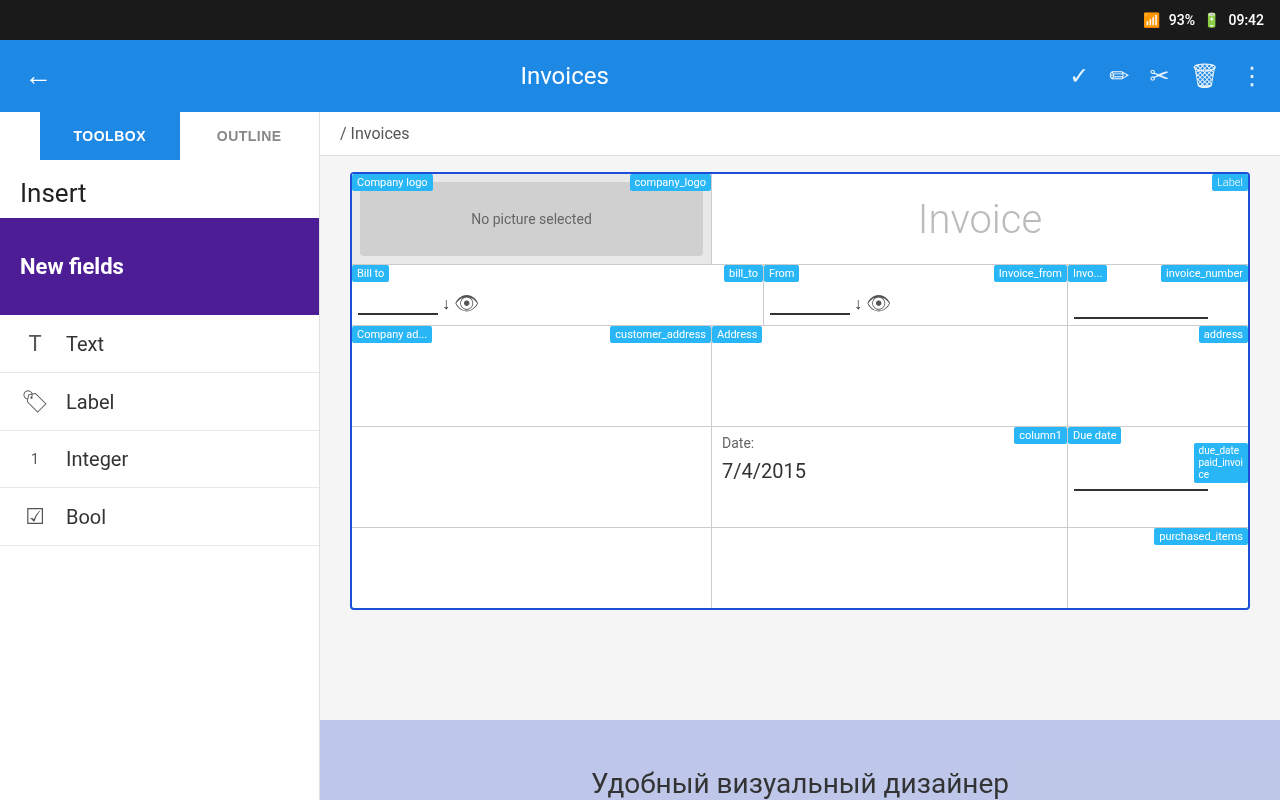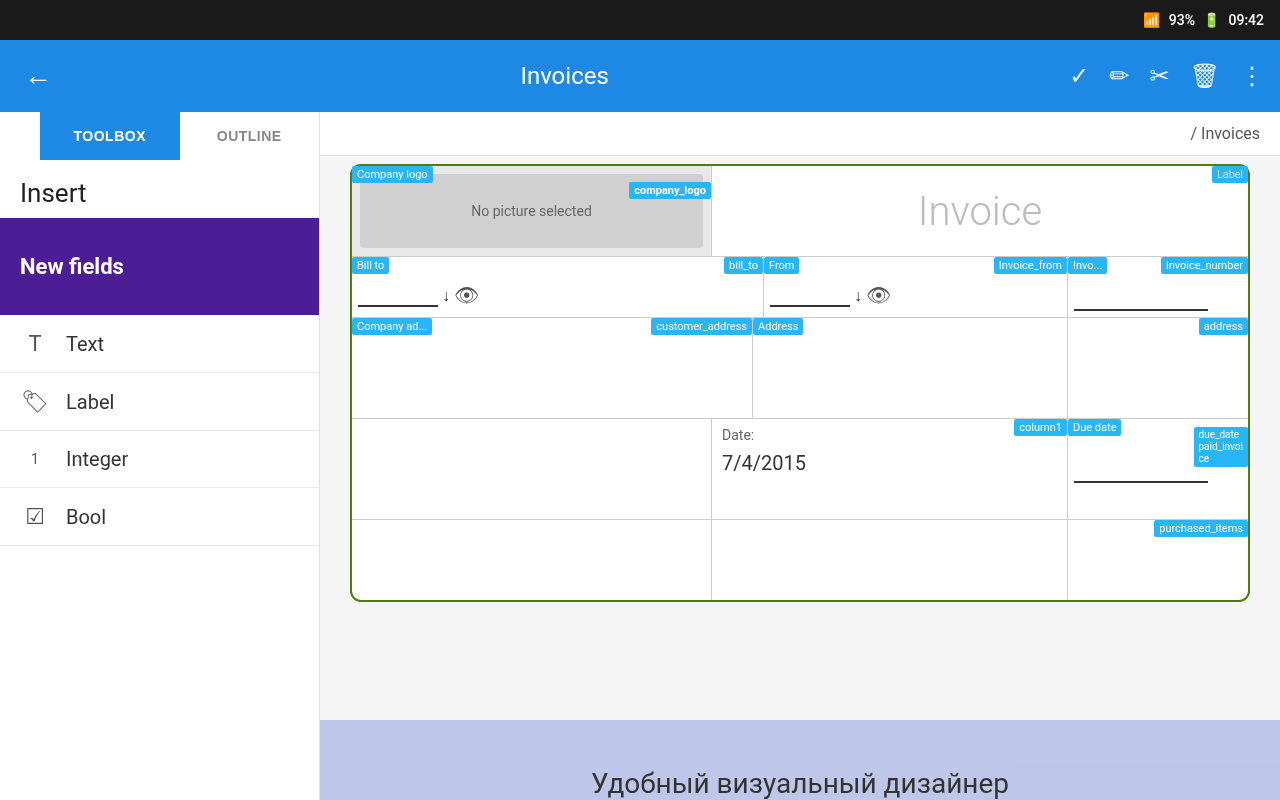"/ Invoices" .breadcrumb { text-align: right -> none }
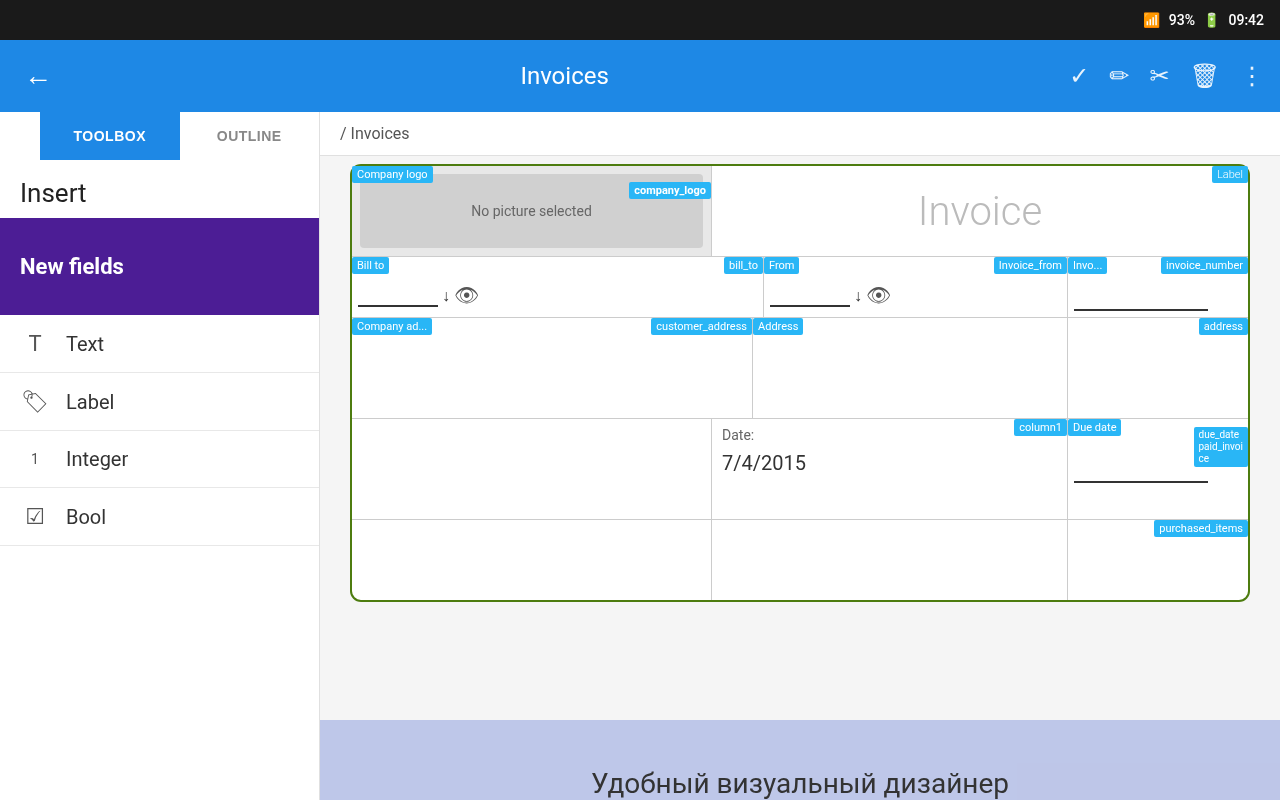"Company logo" .invoice-grid { border: 2px solid #4d7c0f -> 2px solid #1d4ed8; border-radius: 11px -> 4px; margin: 0 auto -> 8px auto }
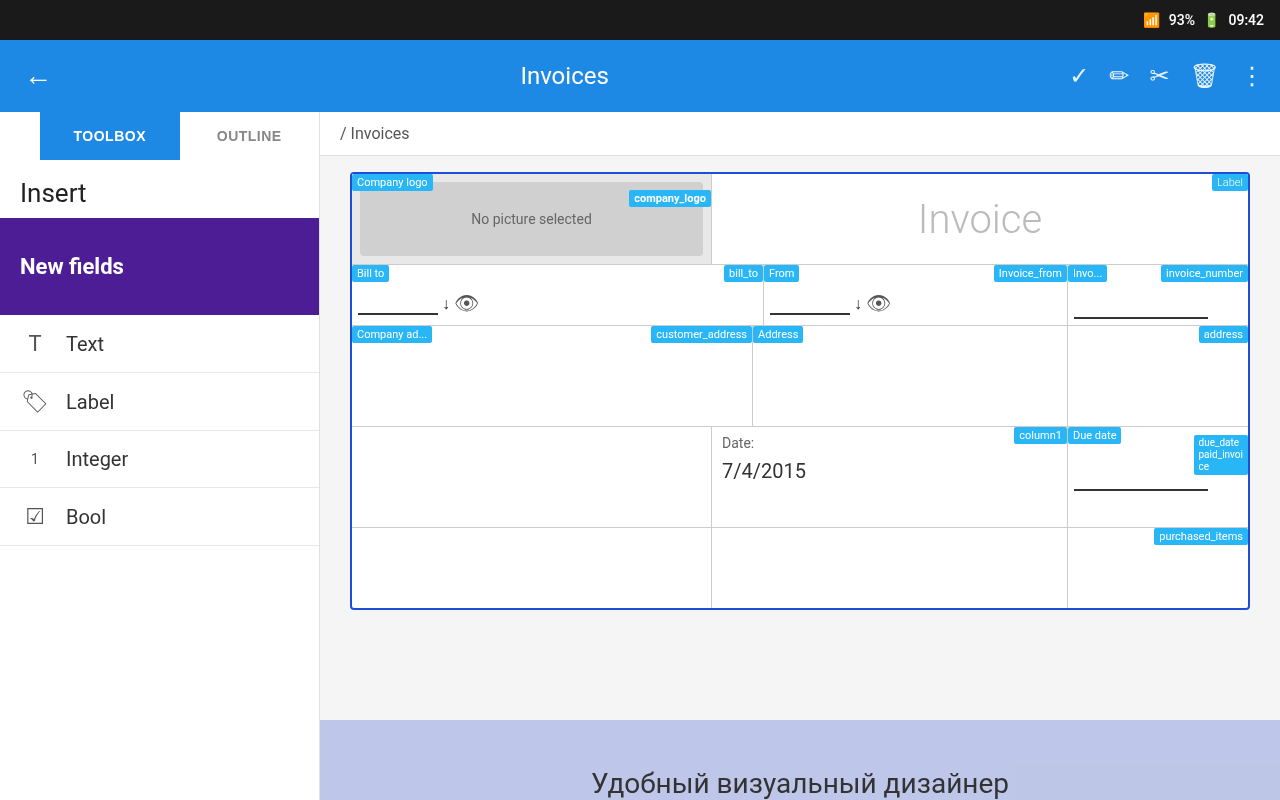"company_logo" span.field-tag { font-weight: bold -> none; top: 16px -> 0 }
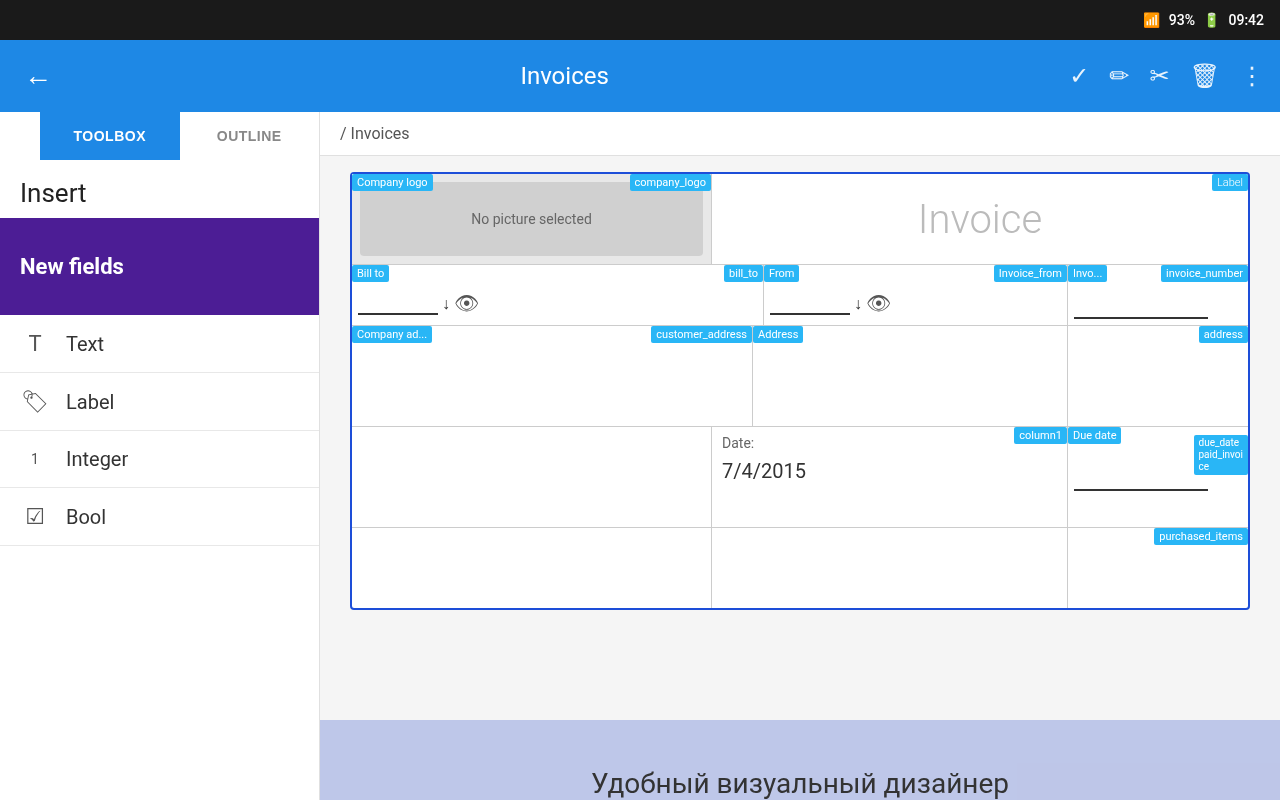"Company ad..." div.inv-cell { width: 401px -> 360px }
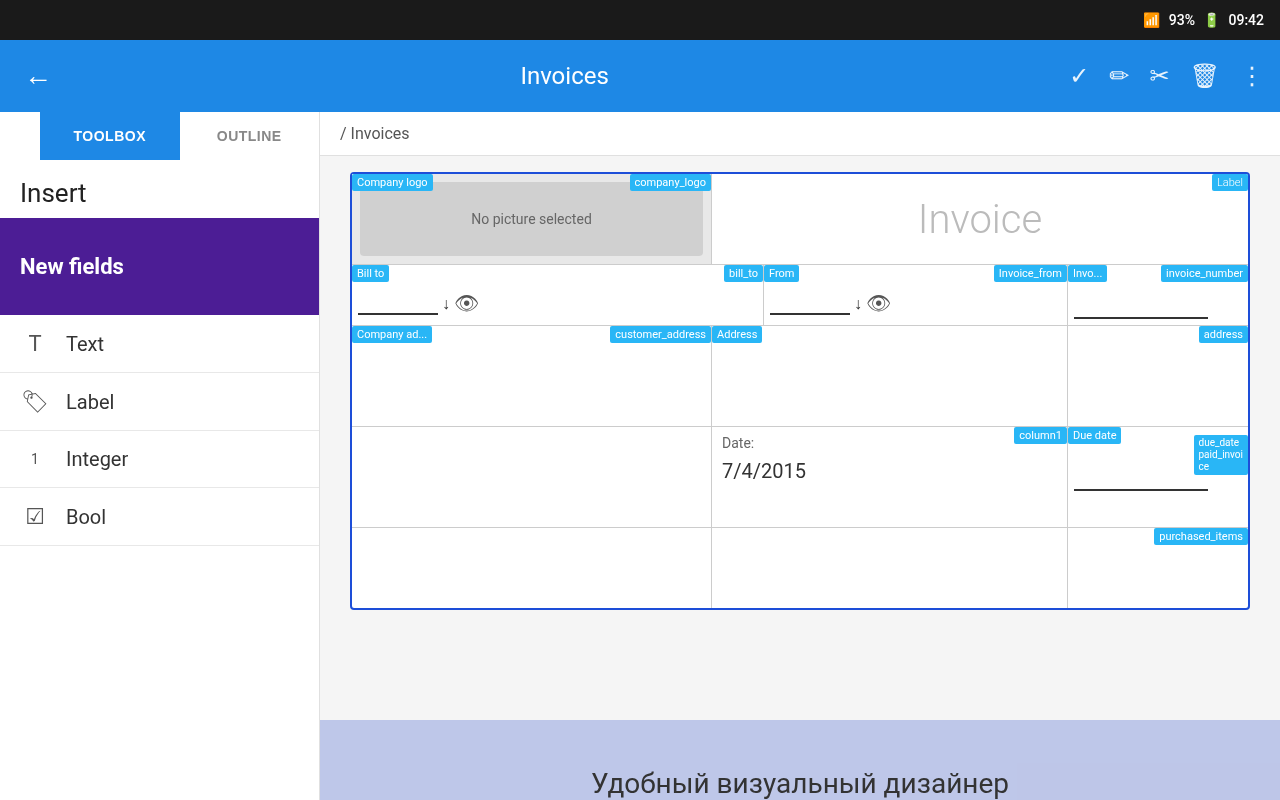"due_date" span.field-tag { top: 8px -> 16px }
